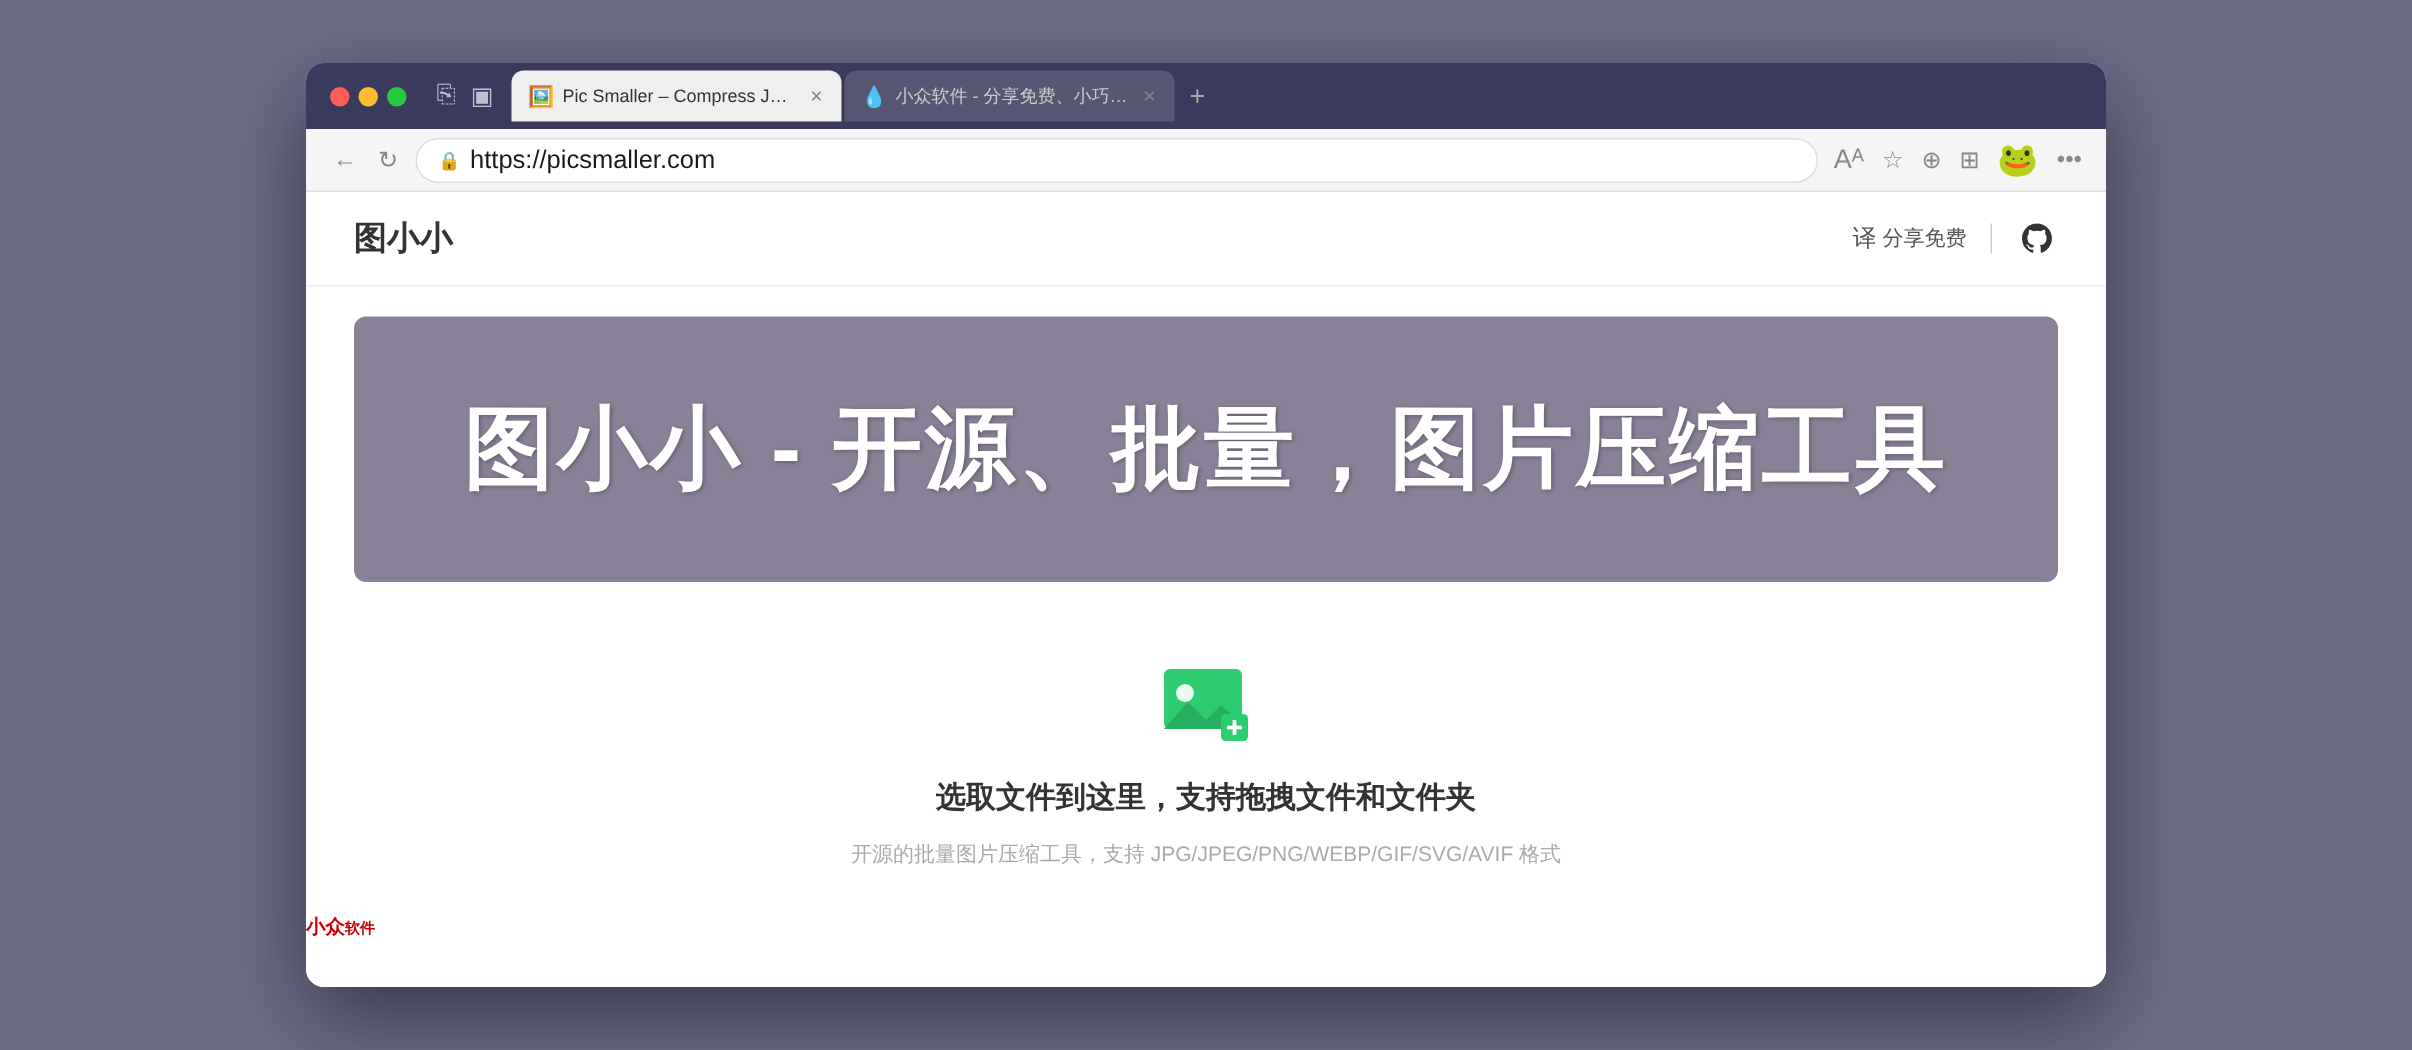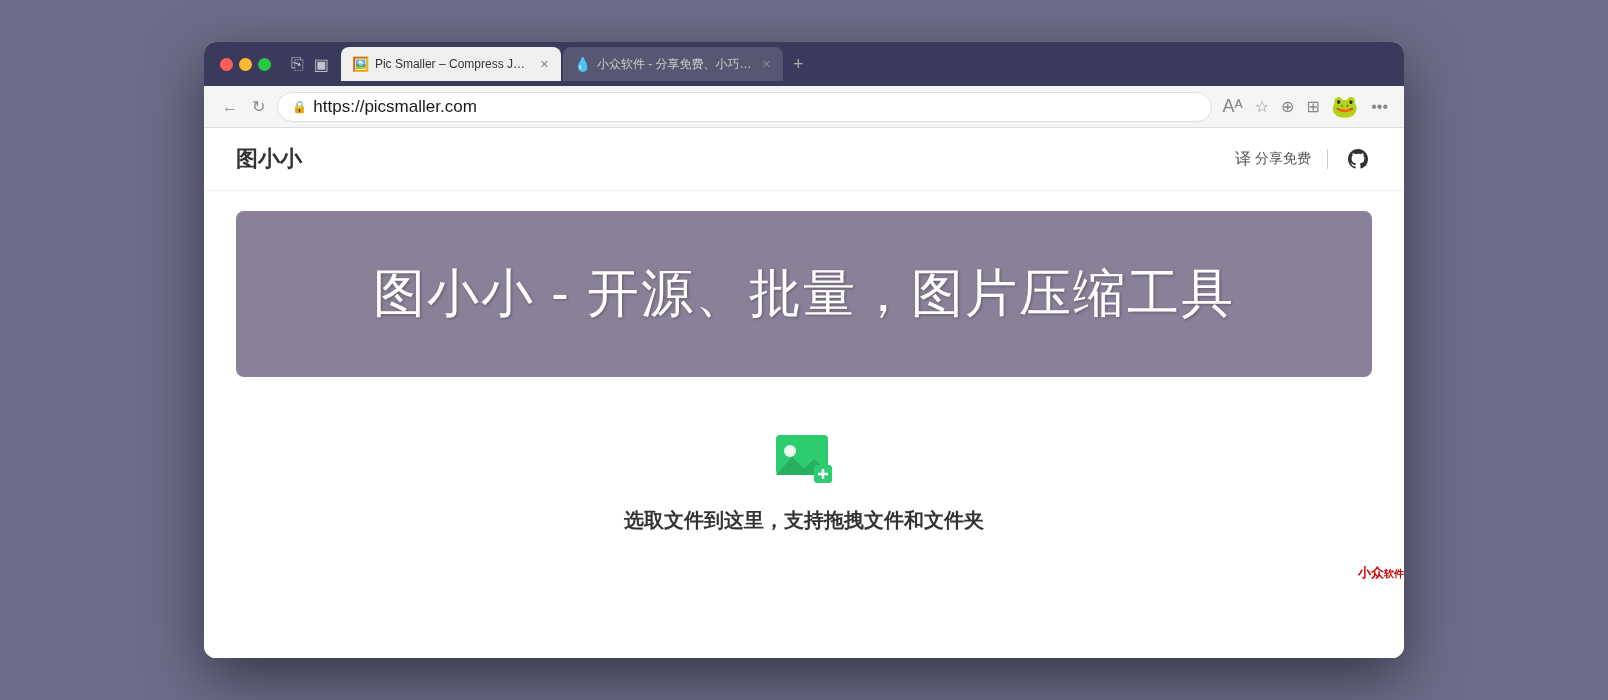"图小小 - 开源、批量，图片压缩工具" .hero-title { font-size: 52px -> 60px; font-weight: 400 -> 700 }
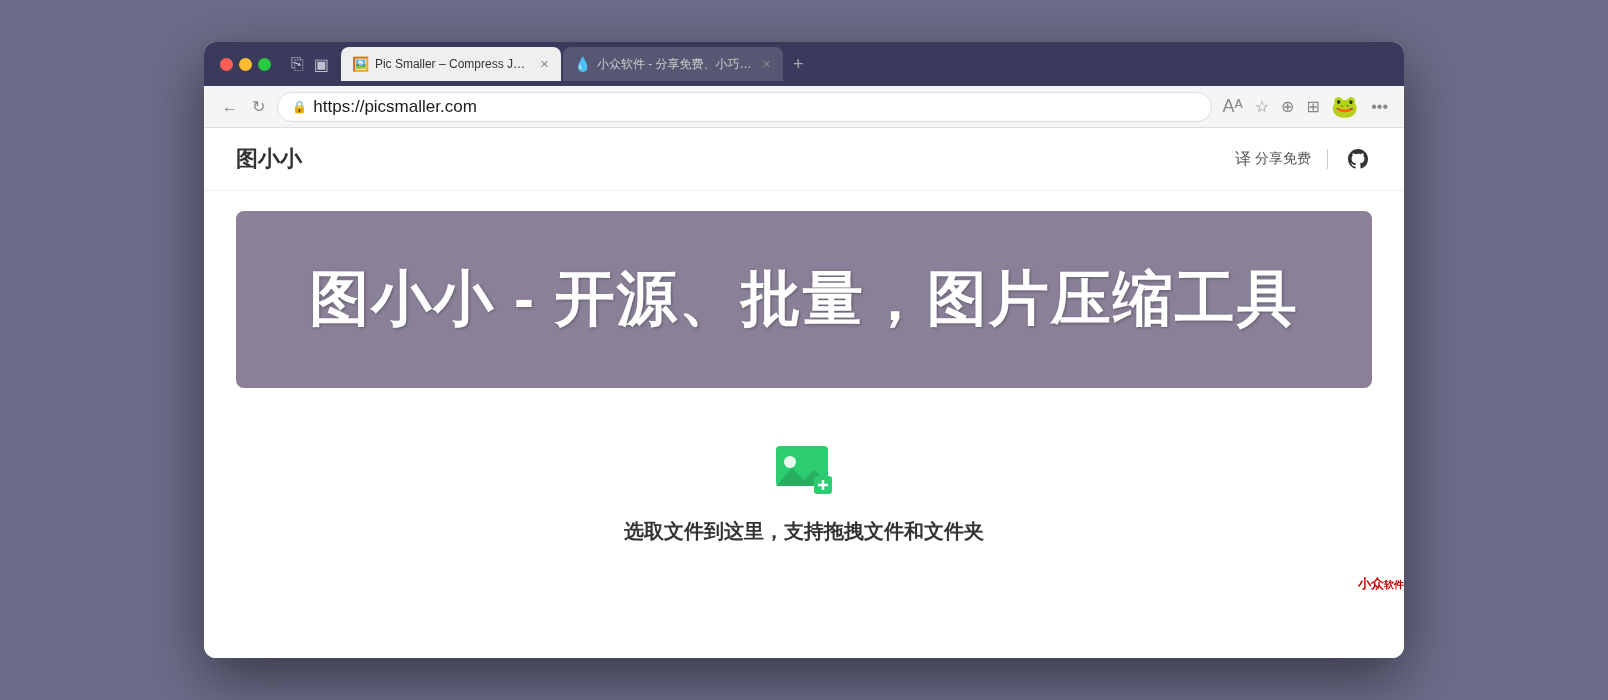"开源的批量图片压缩工具，支持" div.upload-sublabel { html: none -> <div>开源的批量图片压缩工具，支持 JPG/JPEG/PNG/WEBP/GIF/SVG/AVIF 格式</div> }
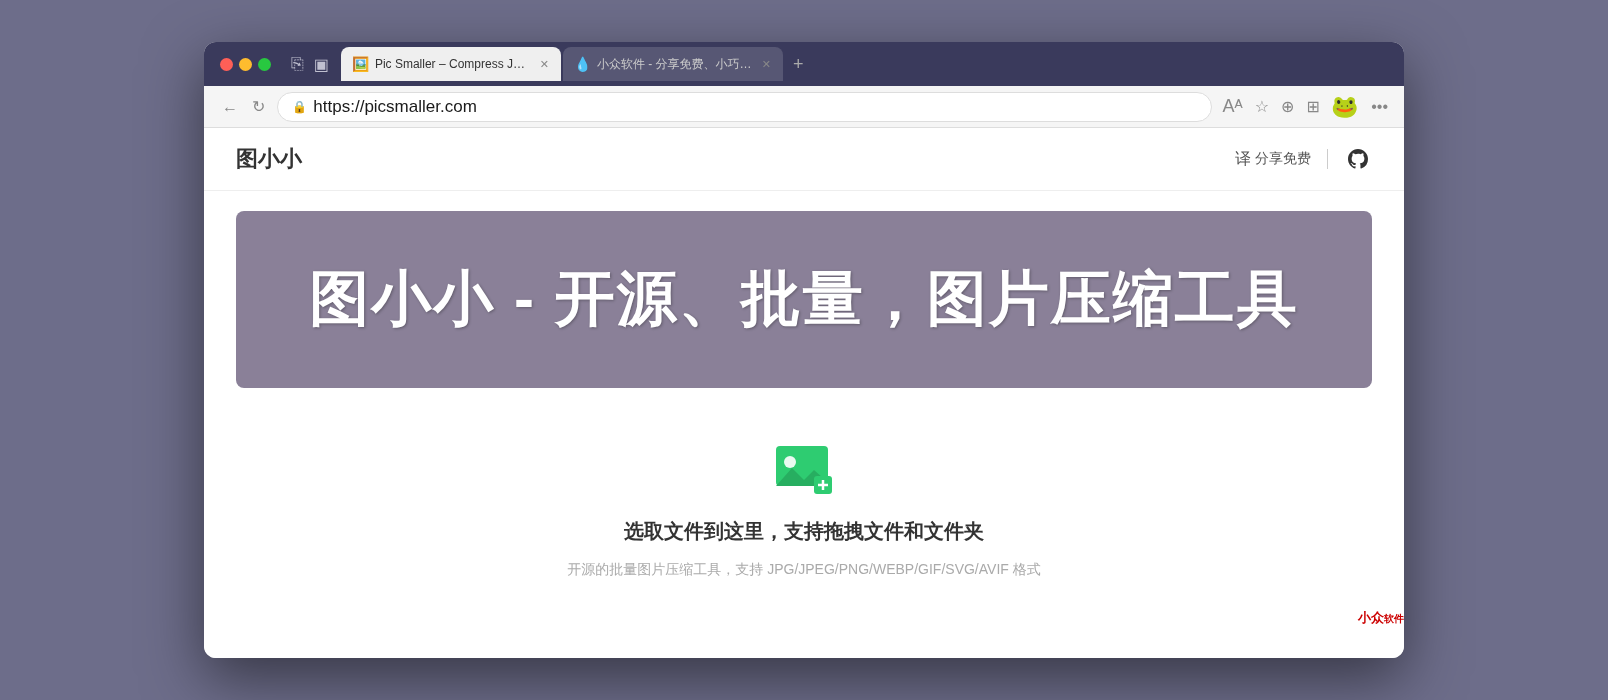"小众软件" div { justify-content: flex-end -> none; padding: 0 0 12px 0 -> 0 12px 12px 0 }
